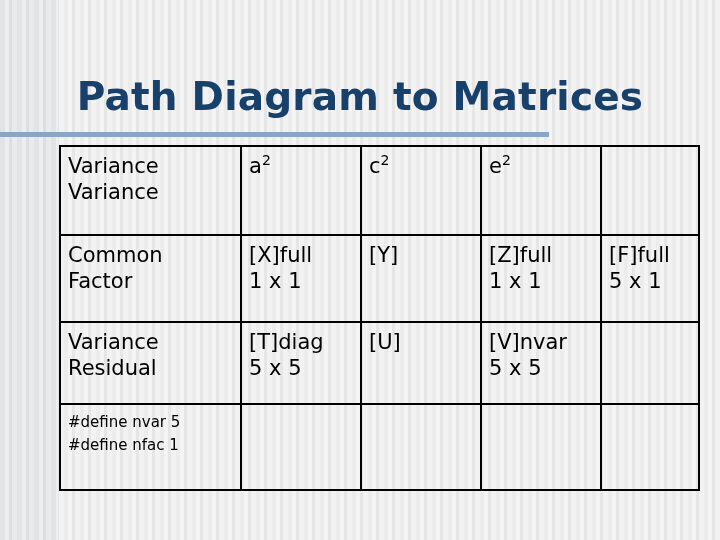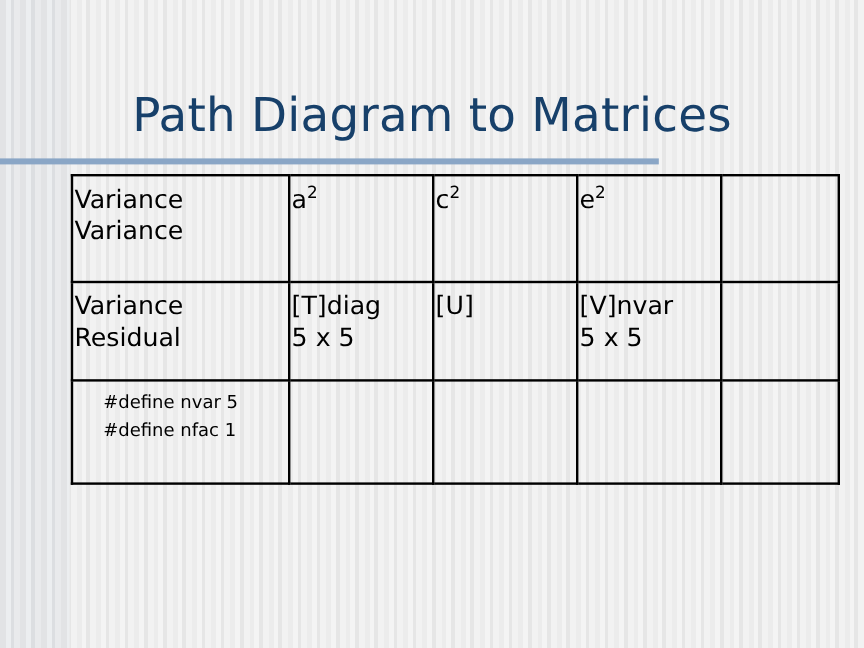"Path Diagram to Matrices" #title { font-weight: normal -> bold }
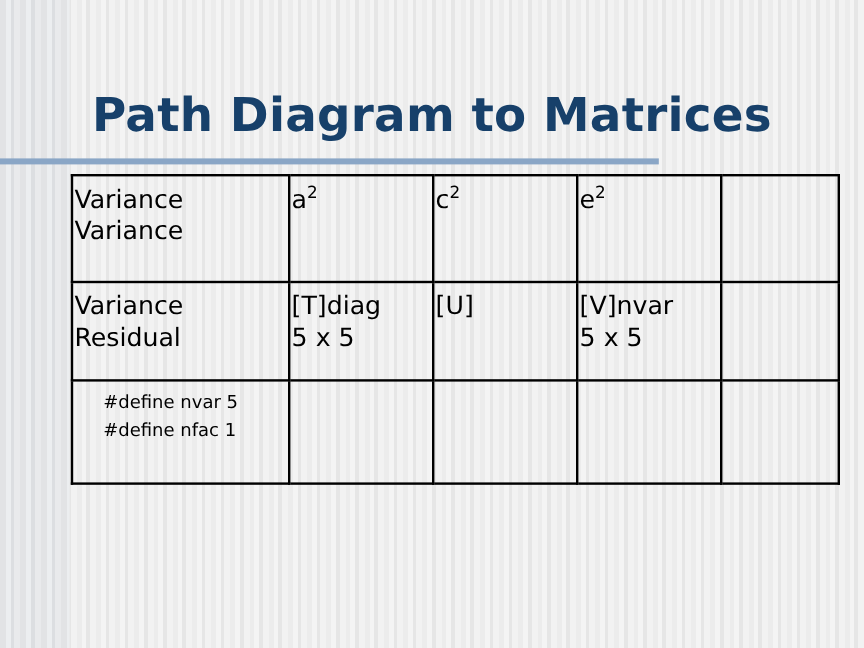"Variance" #matrix-table td { padding: 6px 0 6px 1px -> 6px 0 6px 7px }
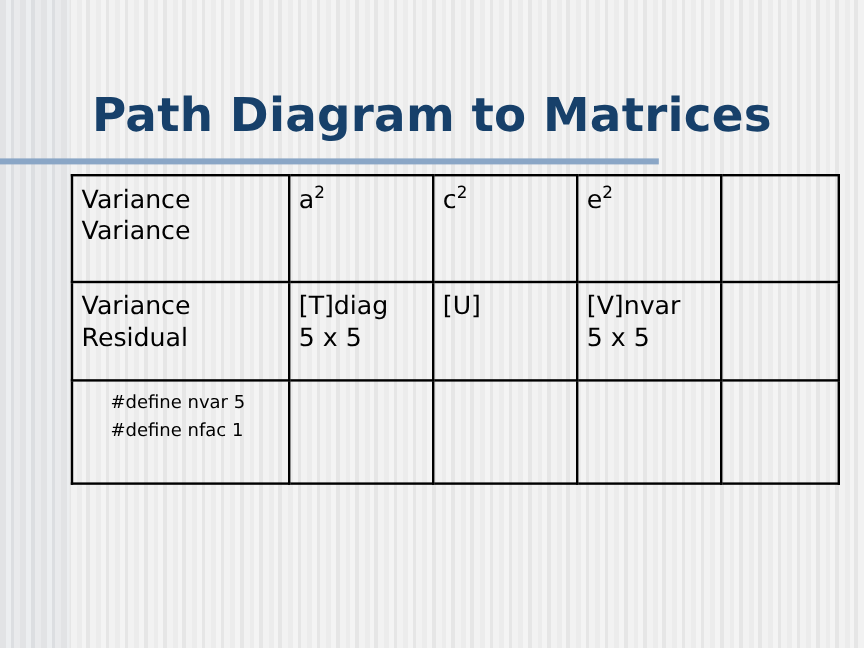"Common" tr.row-common { html: none -> <tr> <td> <span>Common</span> <span>Factor</span> </td> <td> <span>[X]full</span> <span>1 x 1</span> </td> <td> <span>[Y]</span> <span></span> </td> <td> <span>[Z]full</span> <span>1 x 1</span> </td> <td> <span>[F]full</span> <span>5 x 1</span> </td> </tr> }
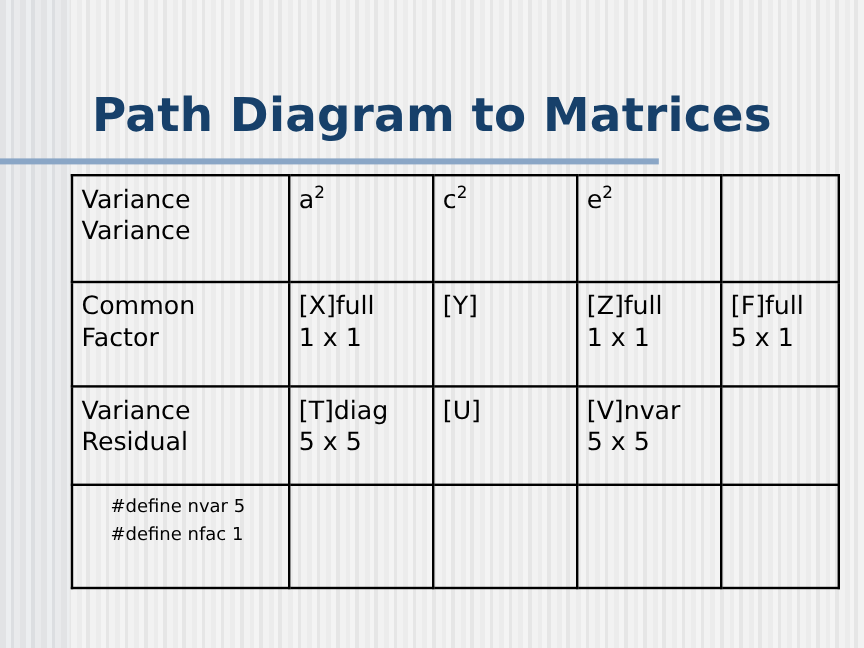"#define nvar 5" .define-cell .cell-line { margin-left: 24px -> none }
